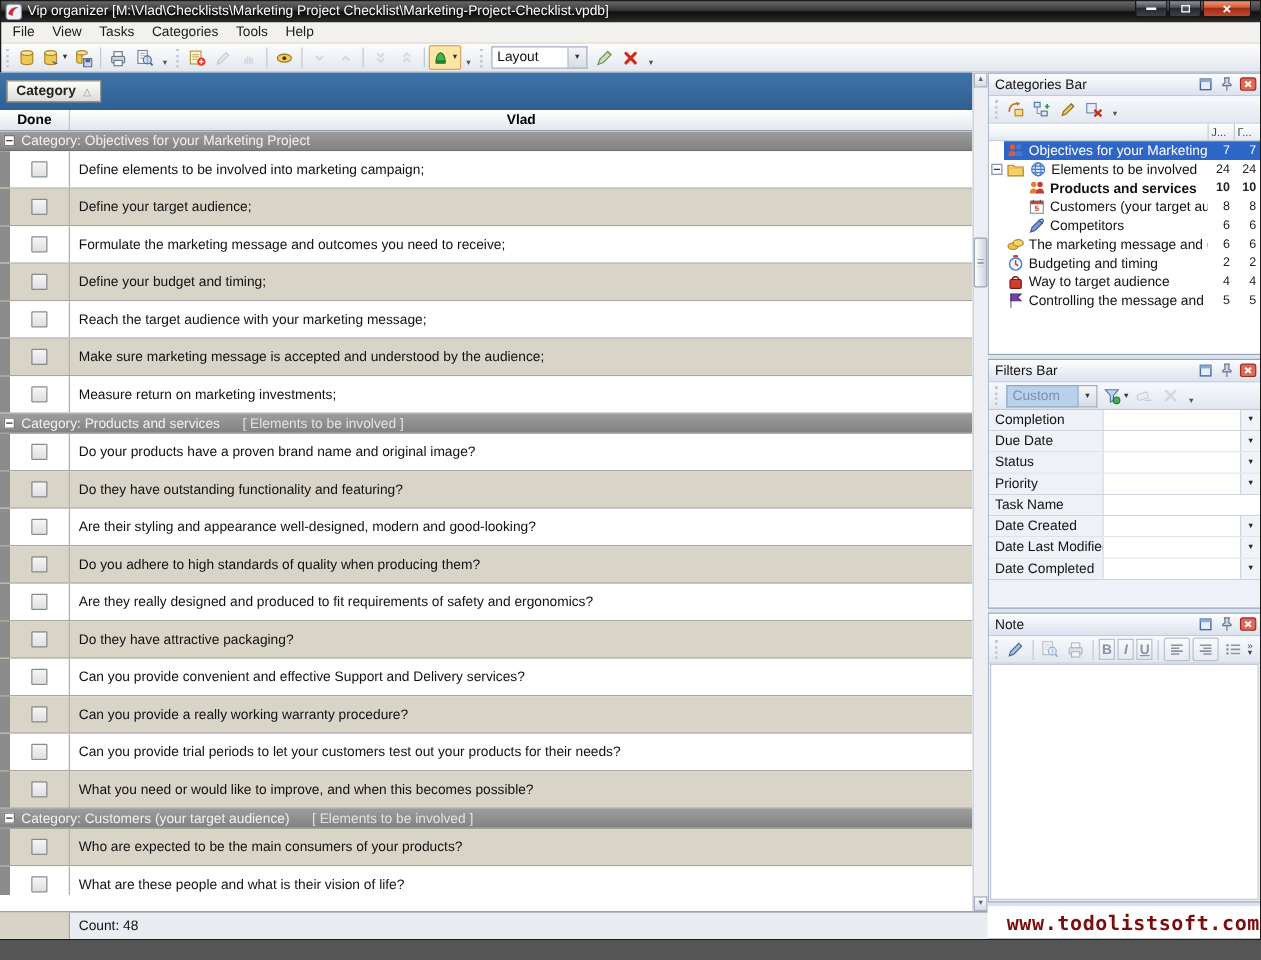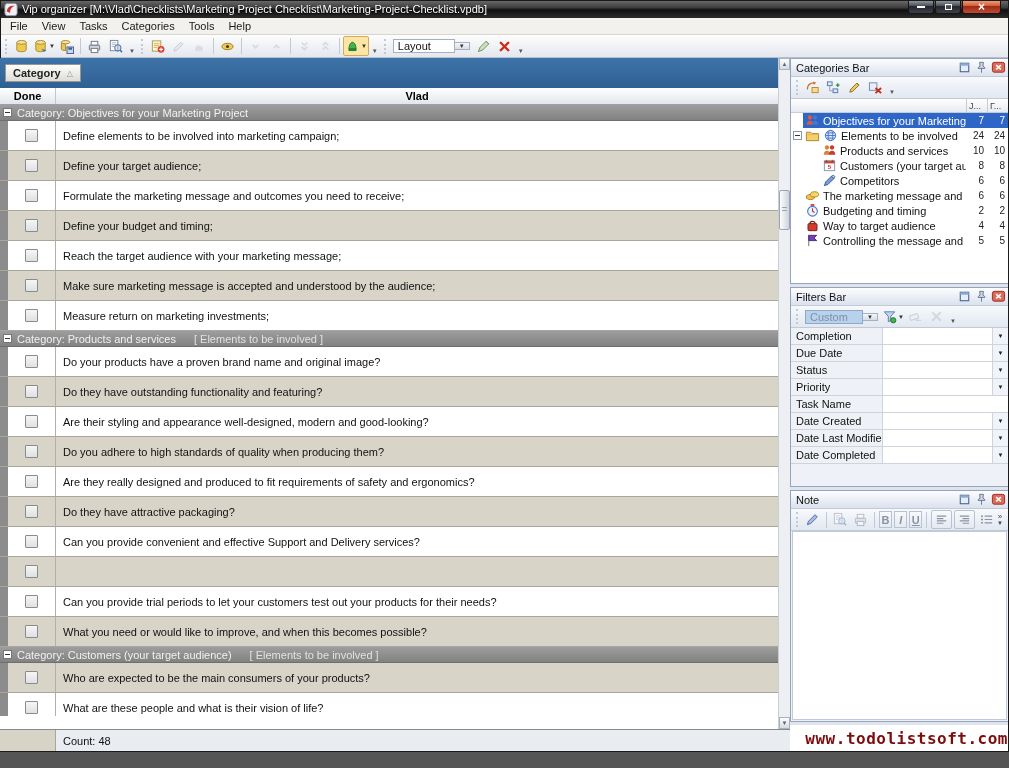"Layout" .combo-wrap { align-items: center -> none }
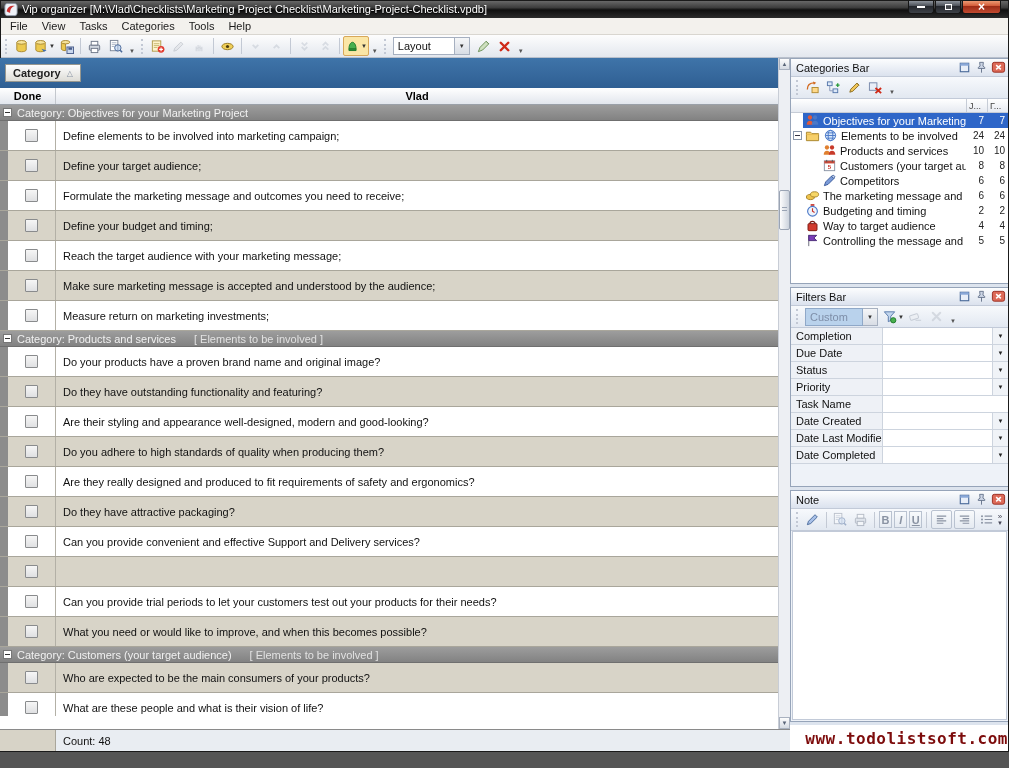"Products and services" div.tree-row { font-weight: none -> bold }
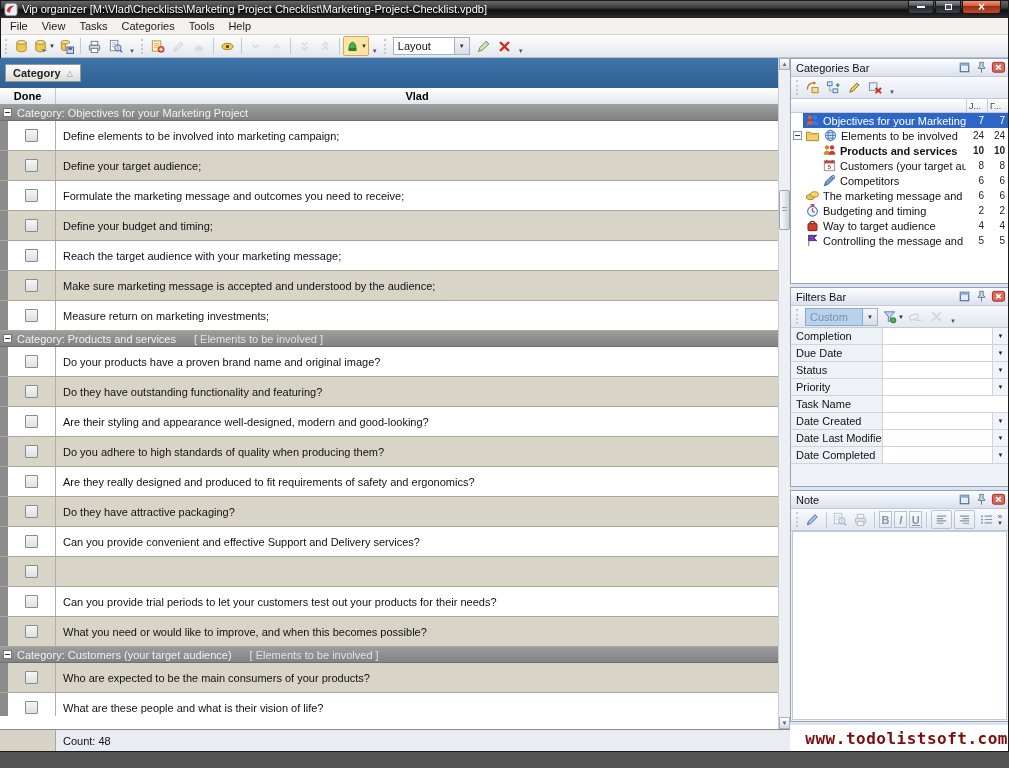"Can you provide a really" span.name { html: none -> <span>Can you provide a really working warranty procedure?</span> }
